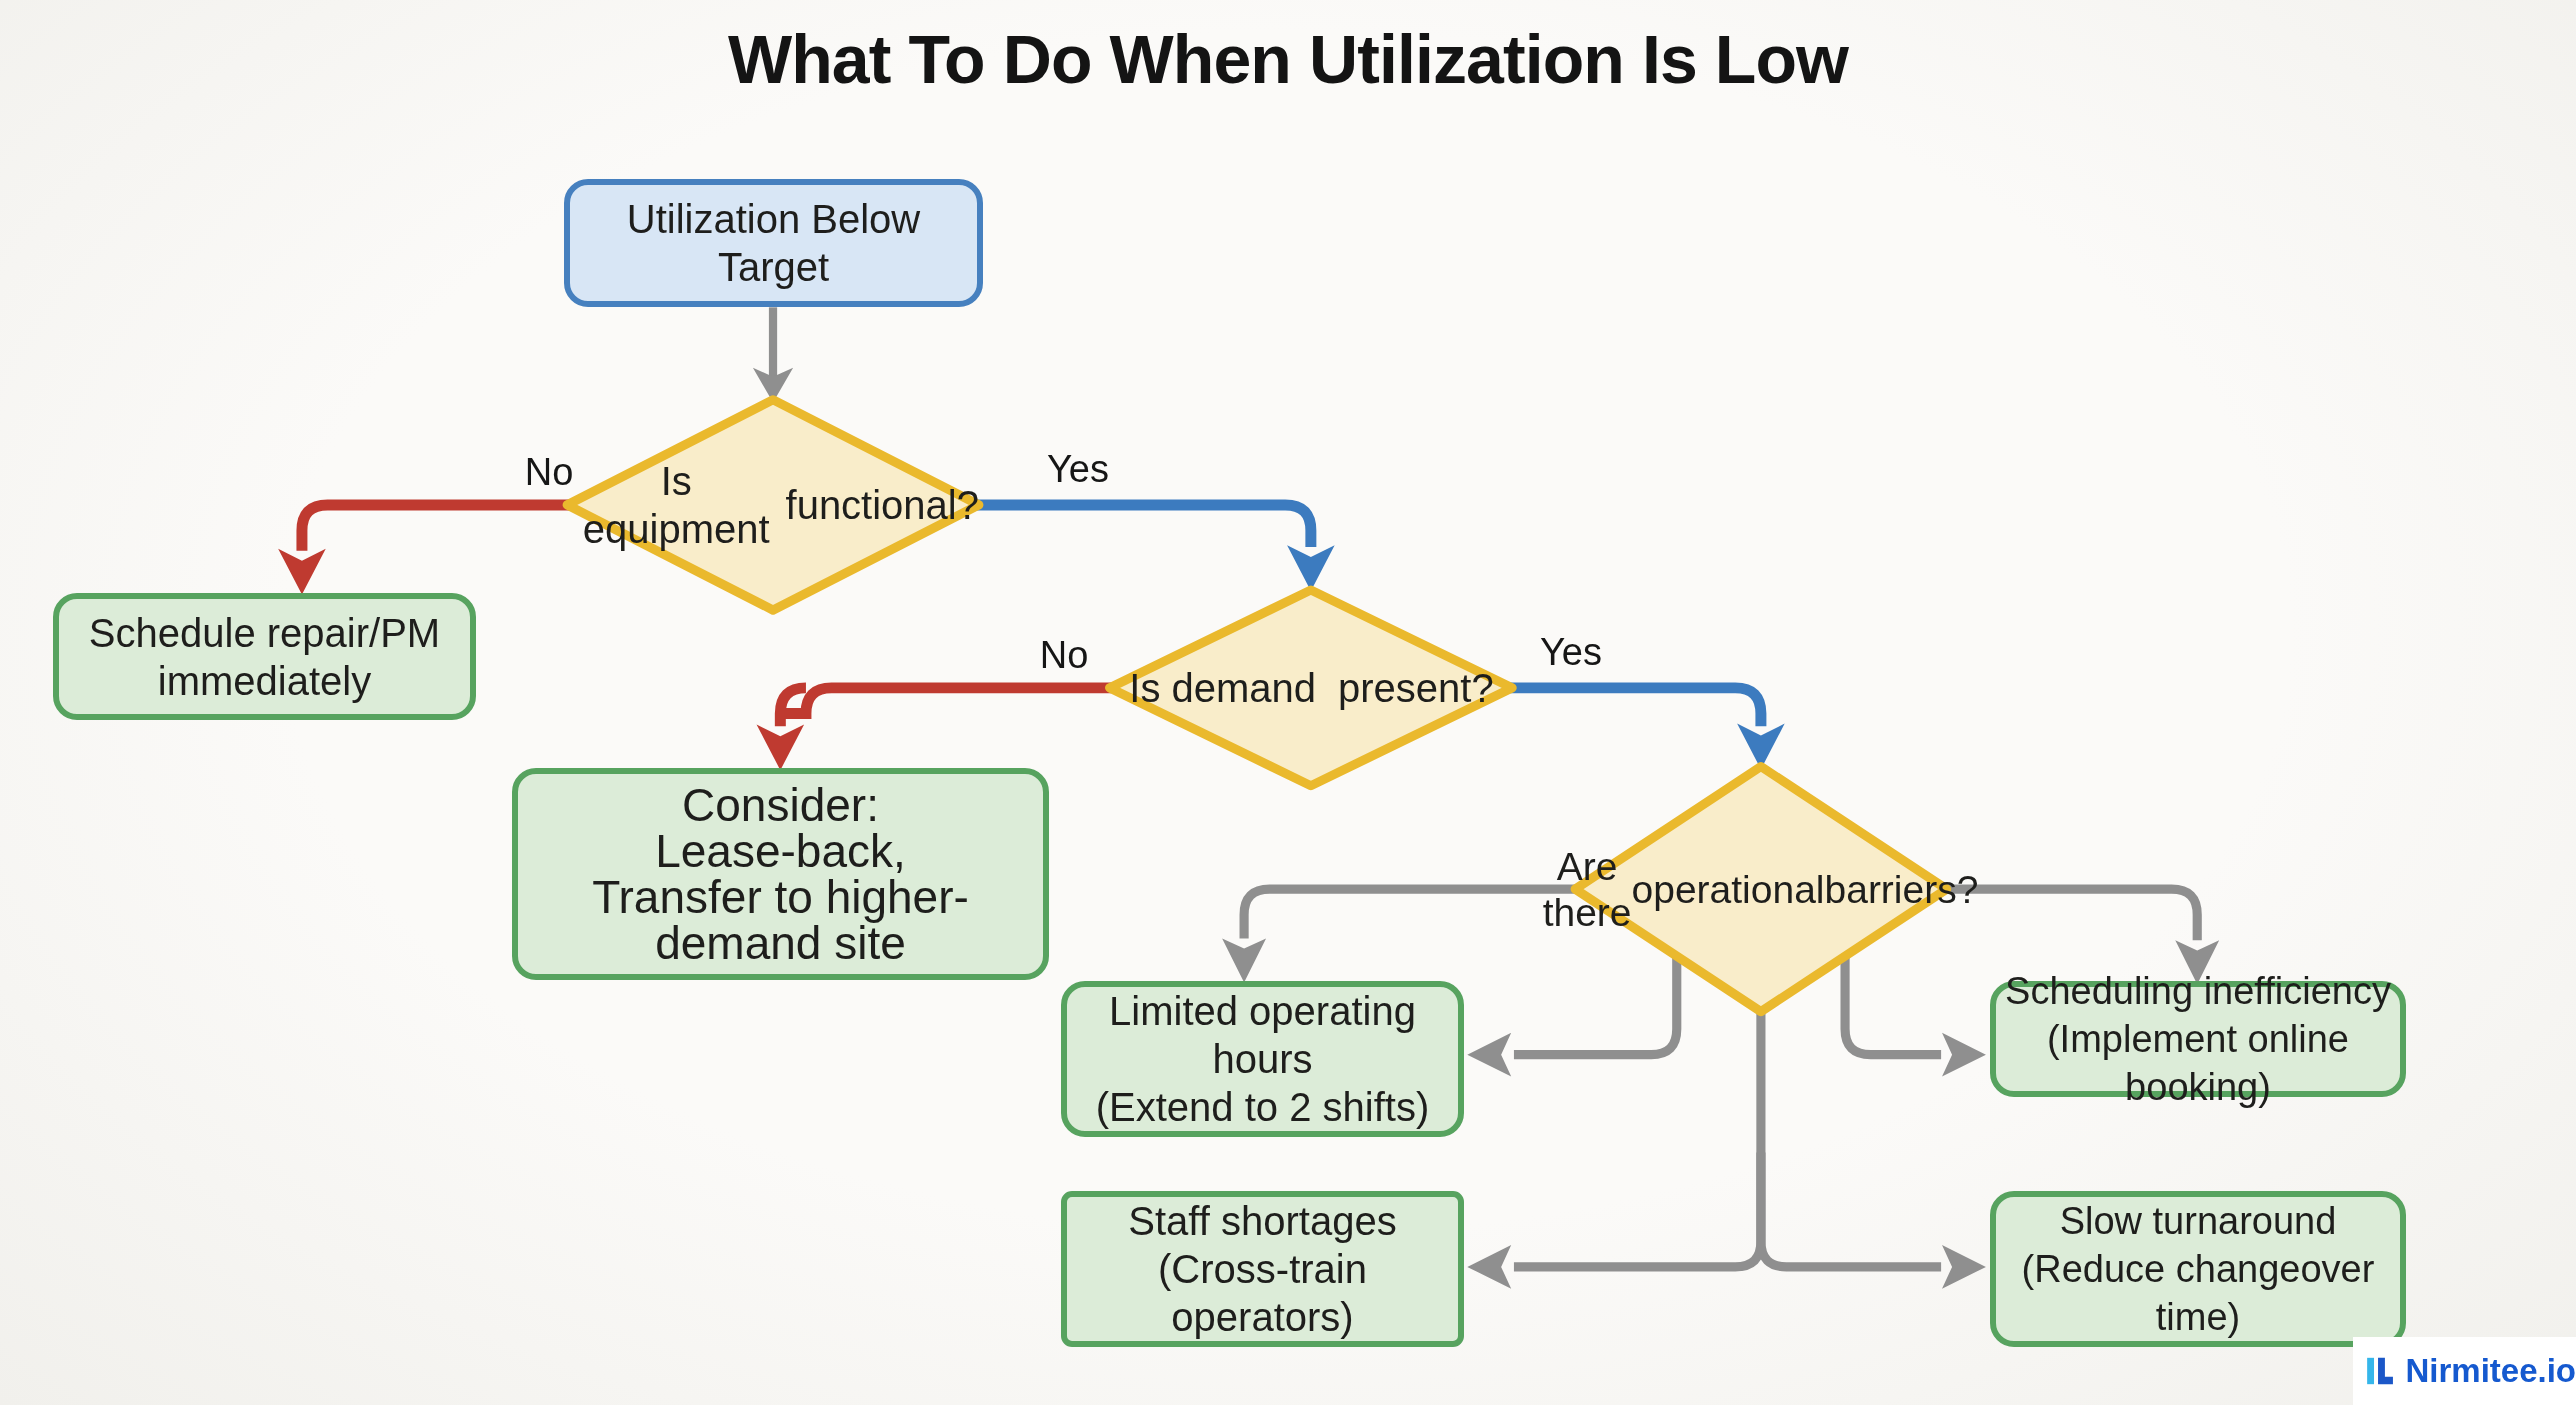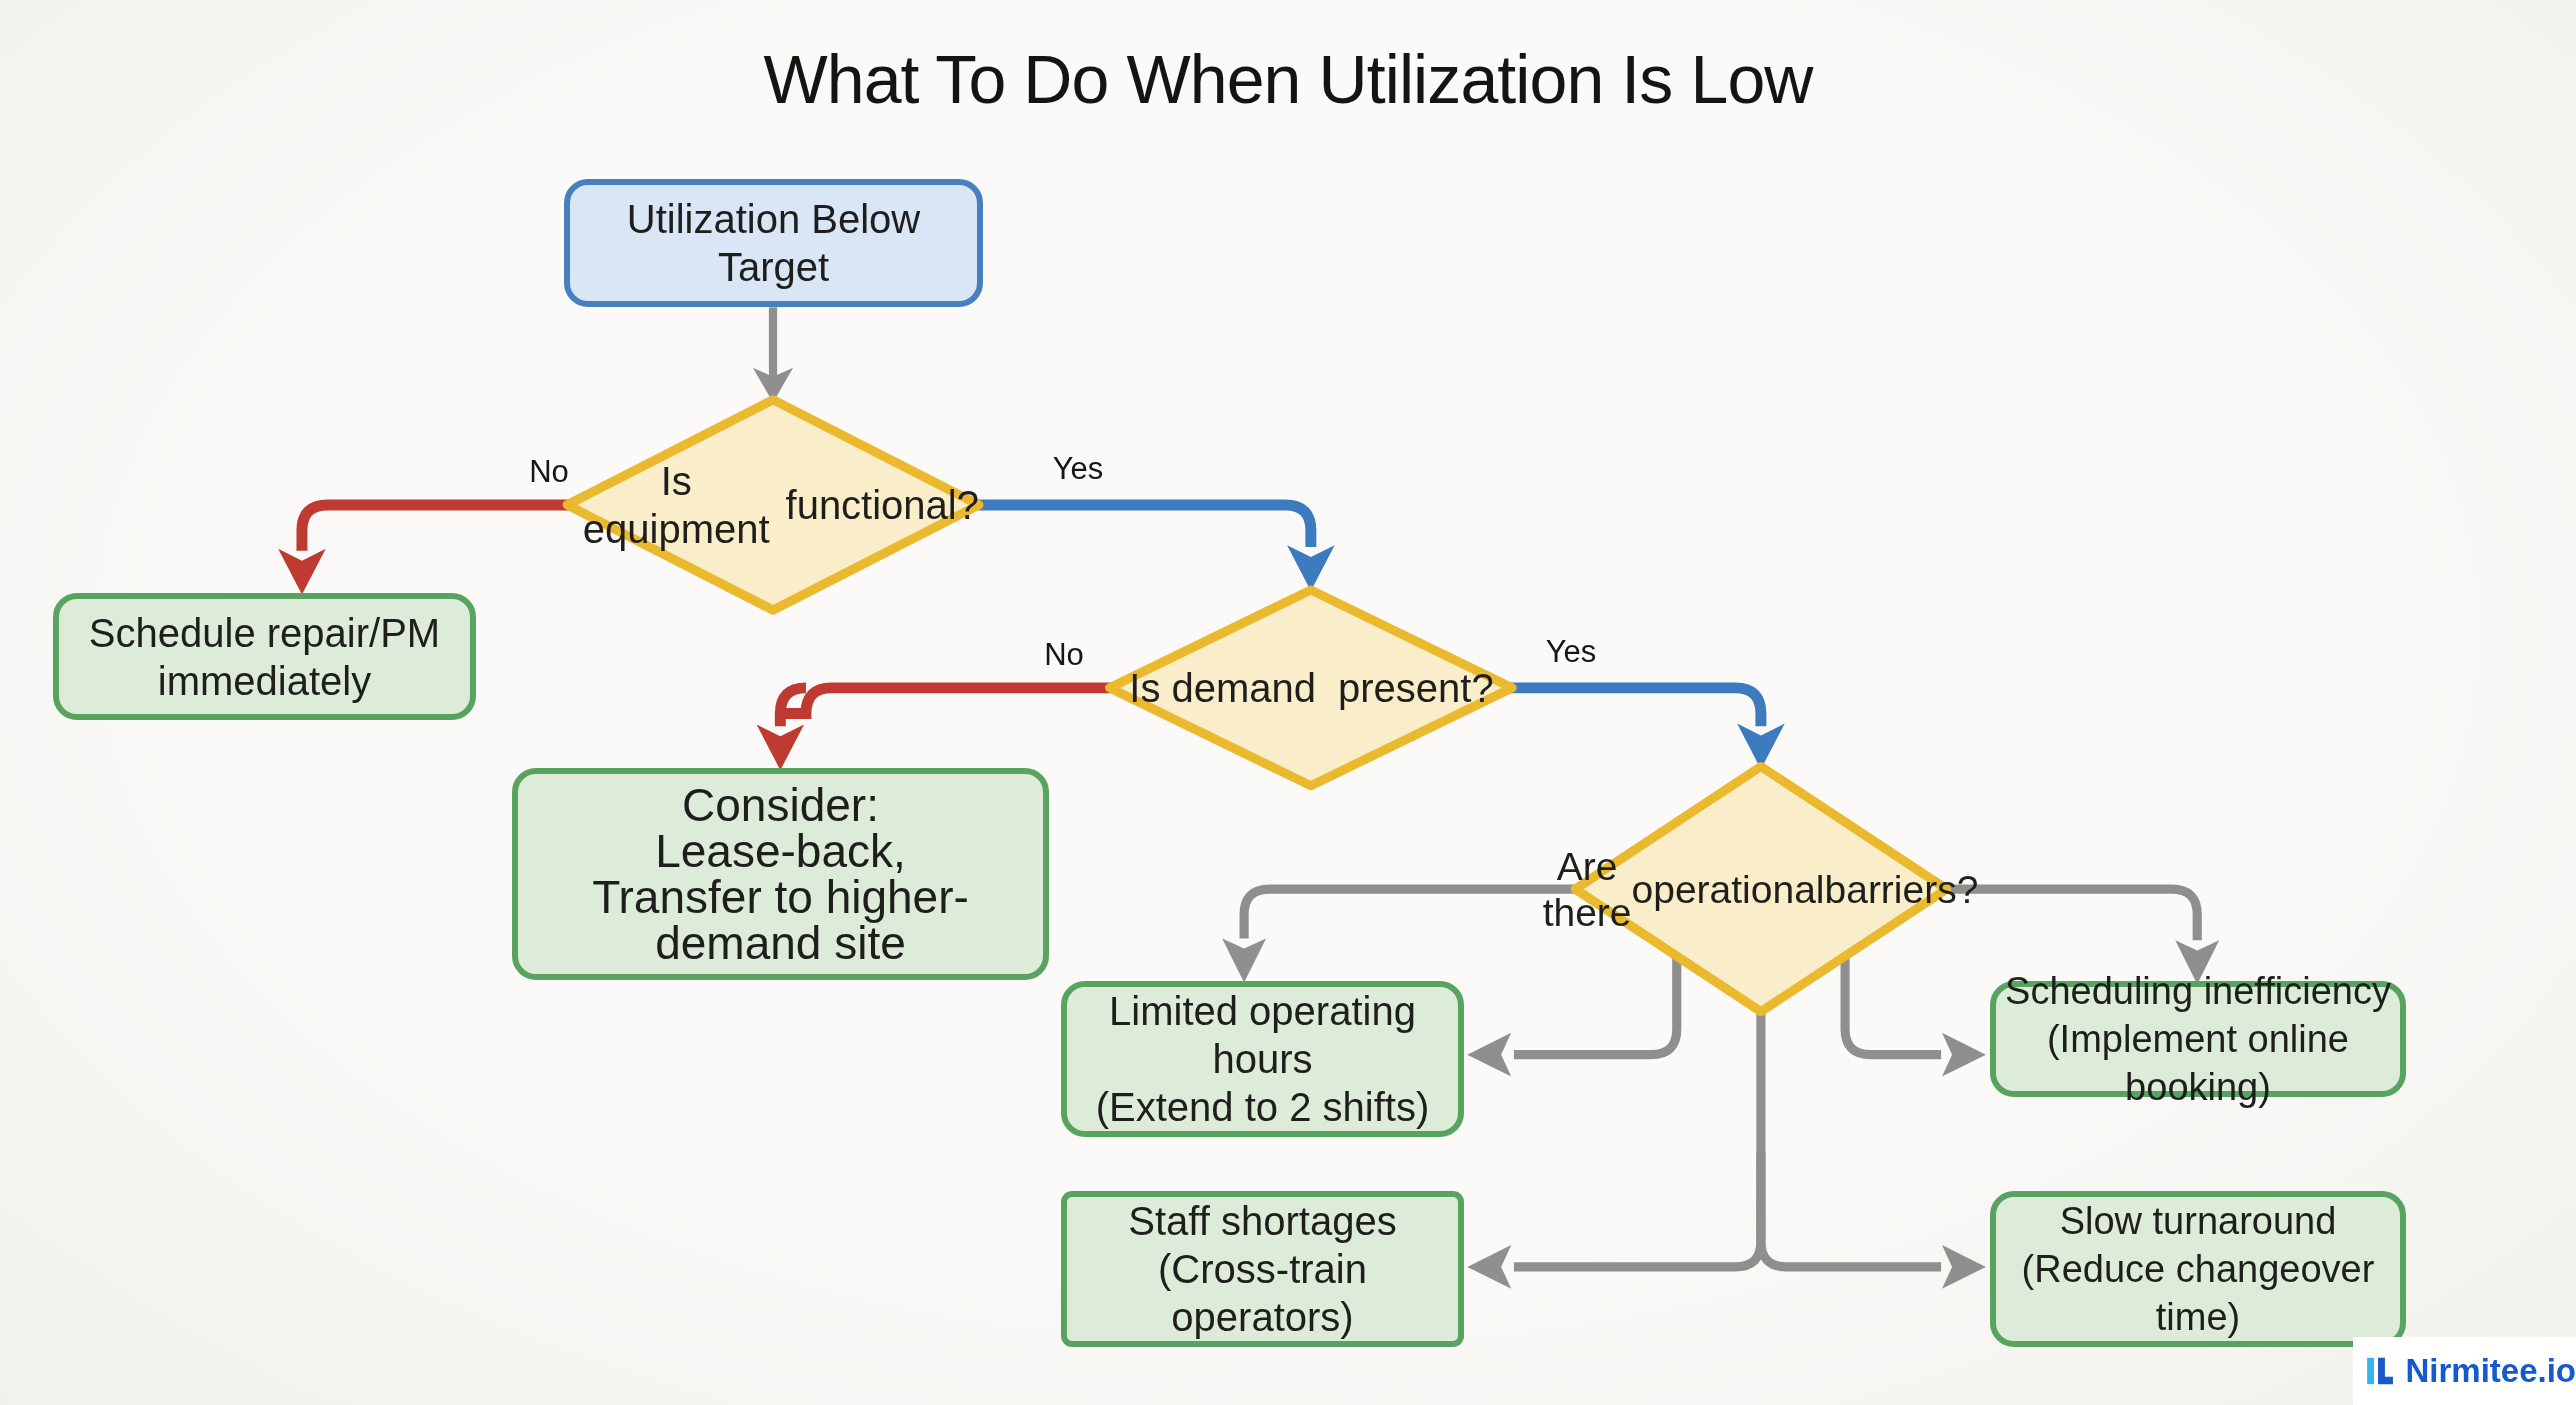"What To Do When Utilization" #page-title { font-weight: 400 -> 700; margin-top: 20px -> none }
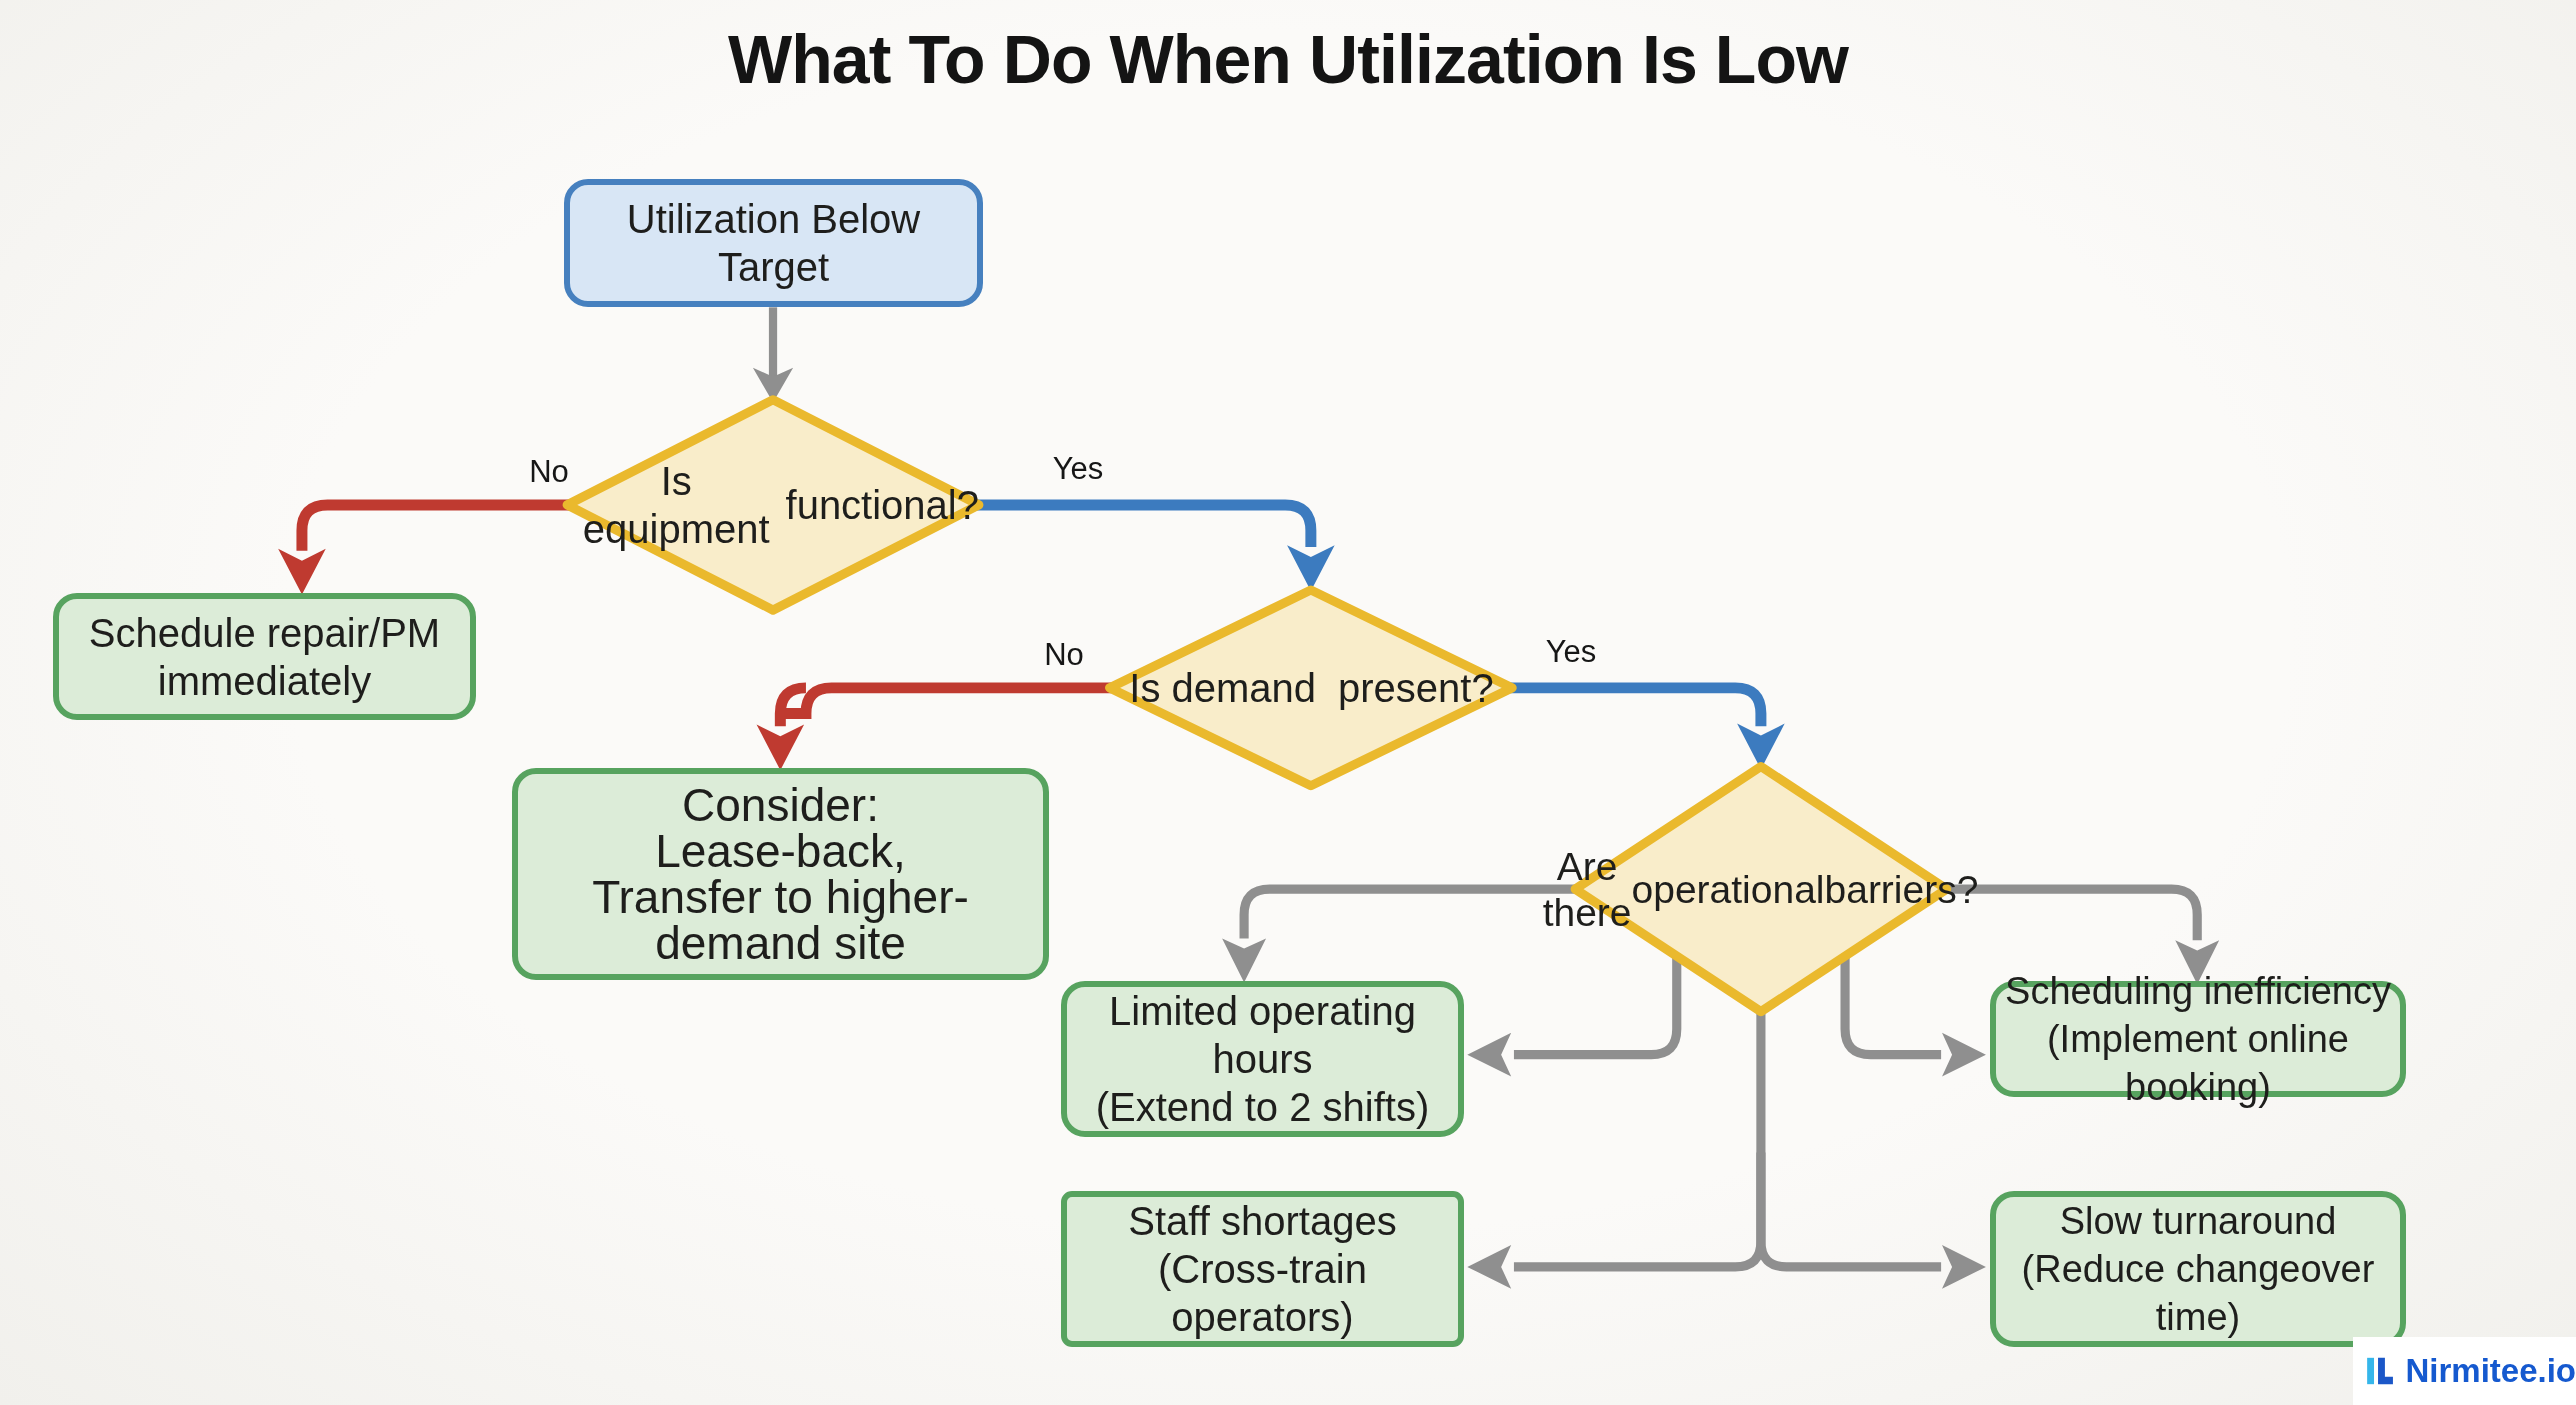"No" .edge-label { font-size: 31px -> 38px }
